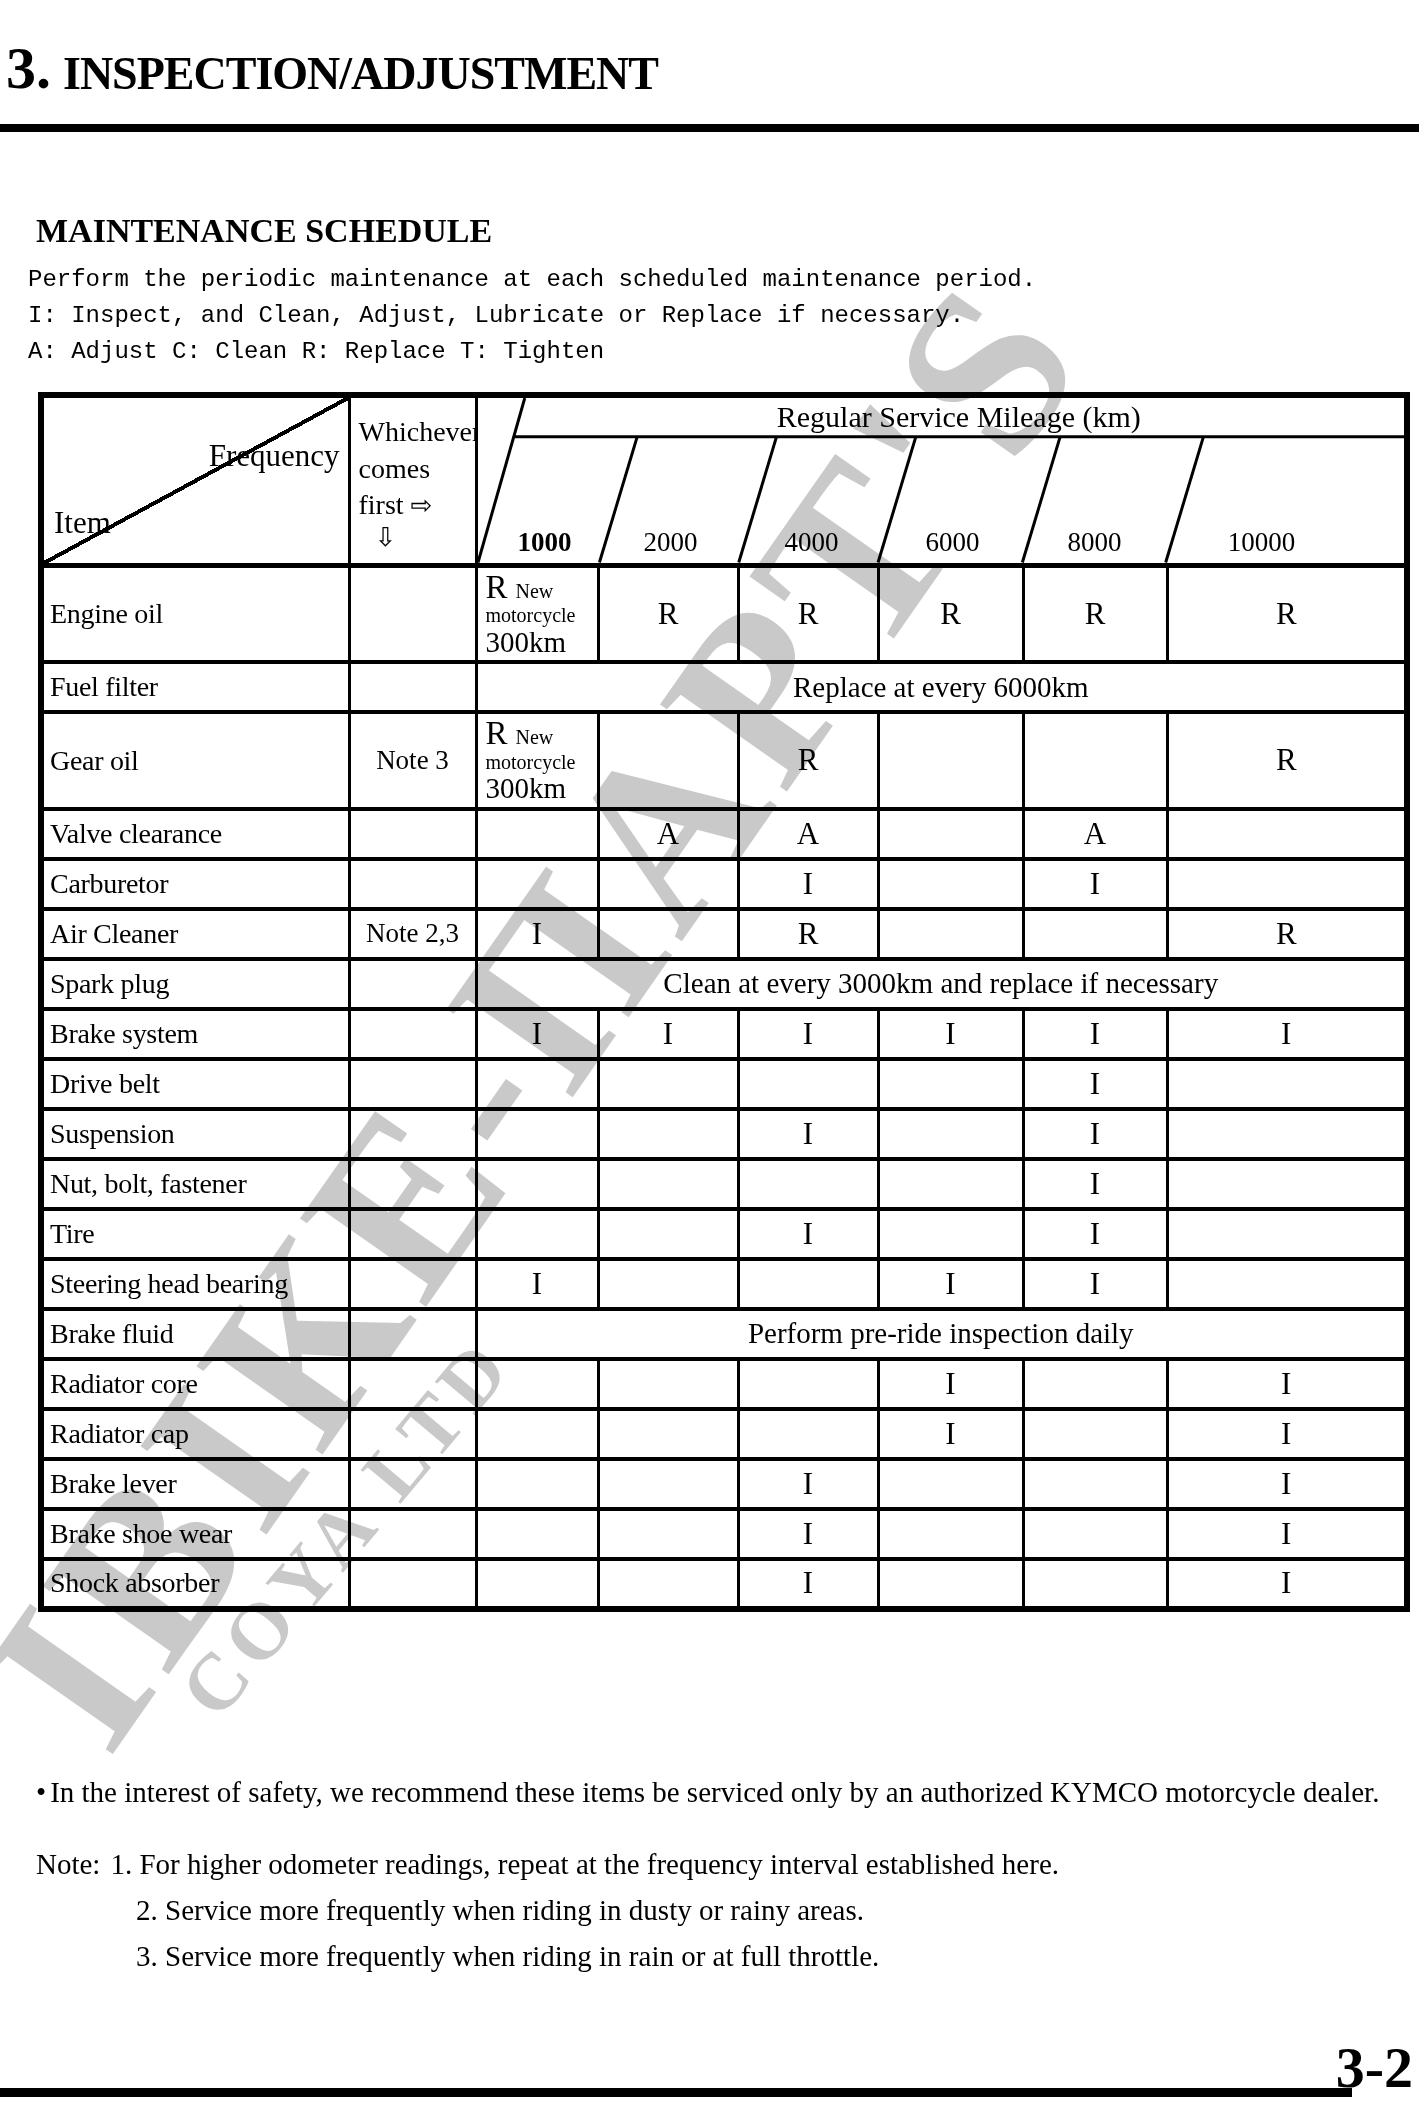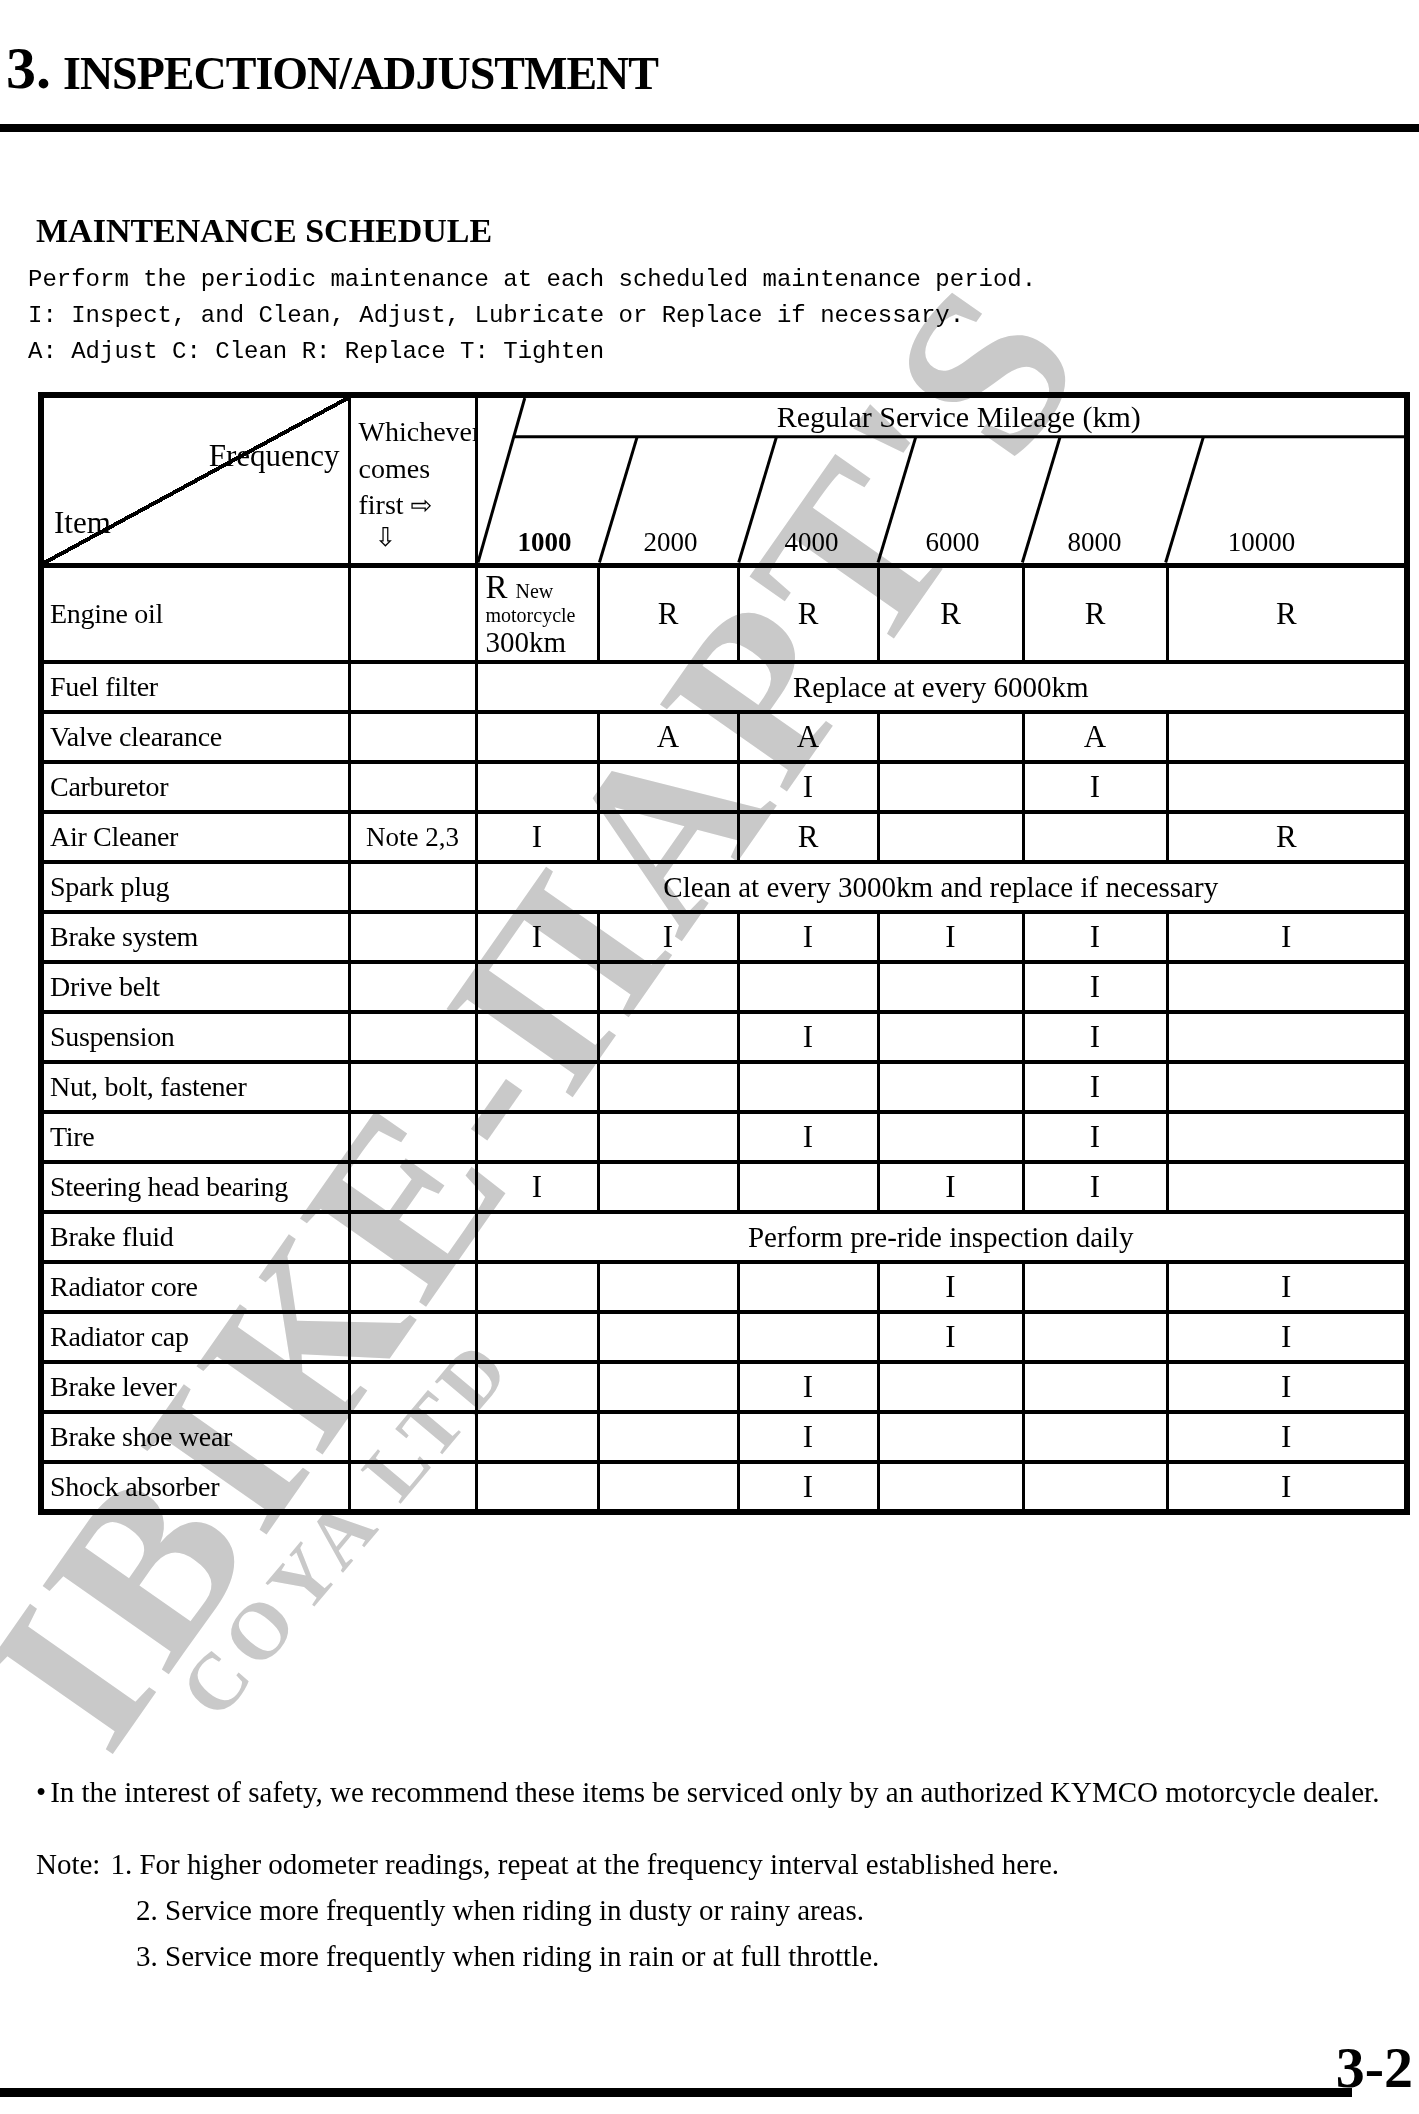"Gear oil" tr.tall { html: none -> <tr> <td>Gear oil</td> <td>Note 3</td> <td> <div><span>R</span><span>New</span></div> <div>motorcycle</div> <div>300km</div> </td> <td></td> <td>R</td> <td></td> <td></td> <td>R</td> </tr> }
